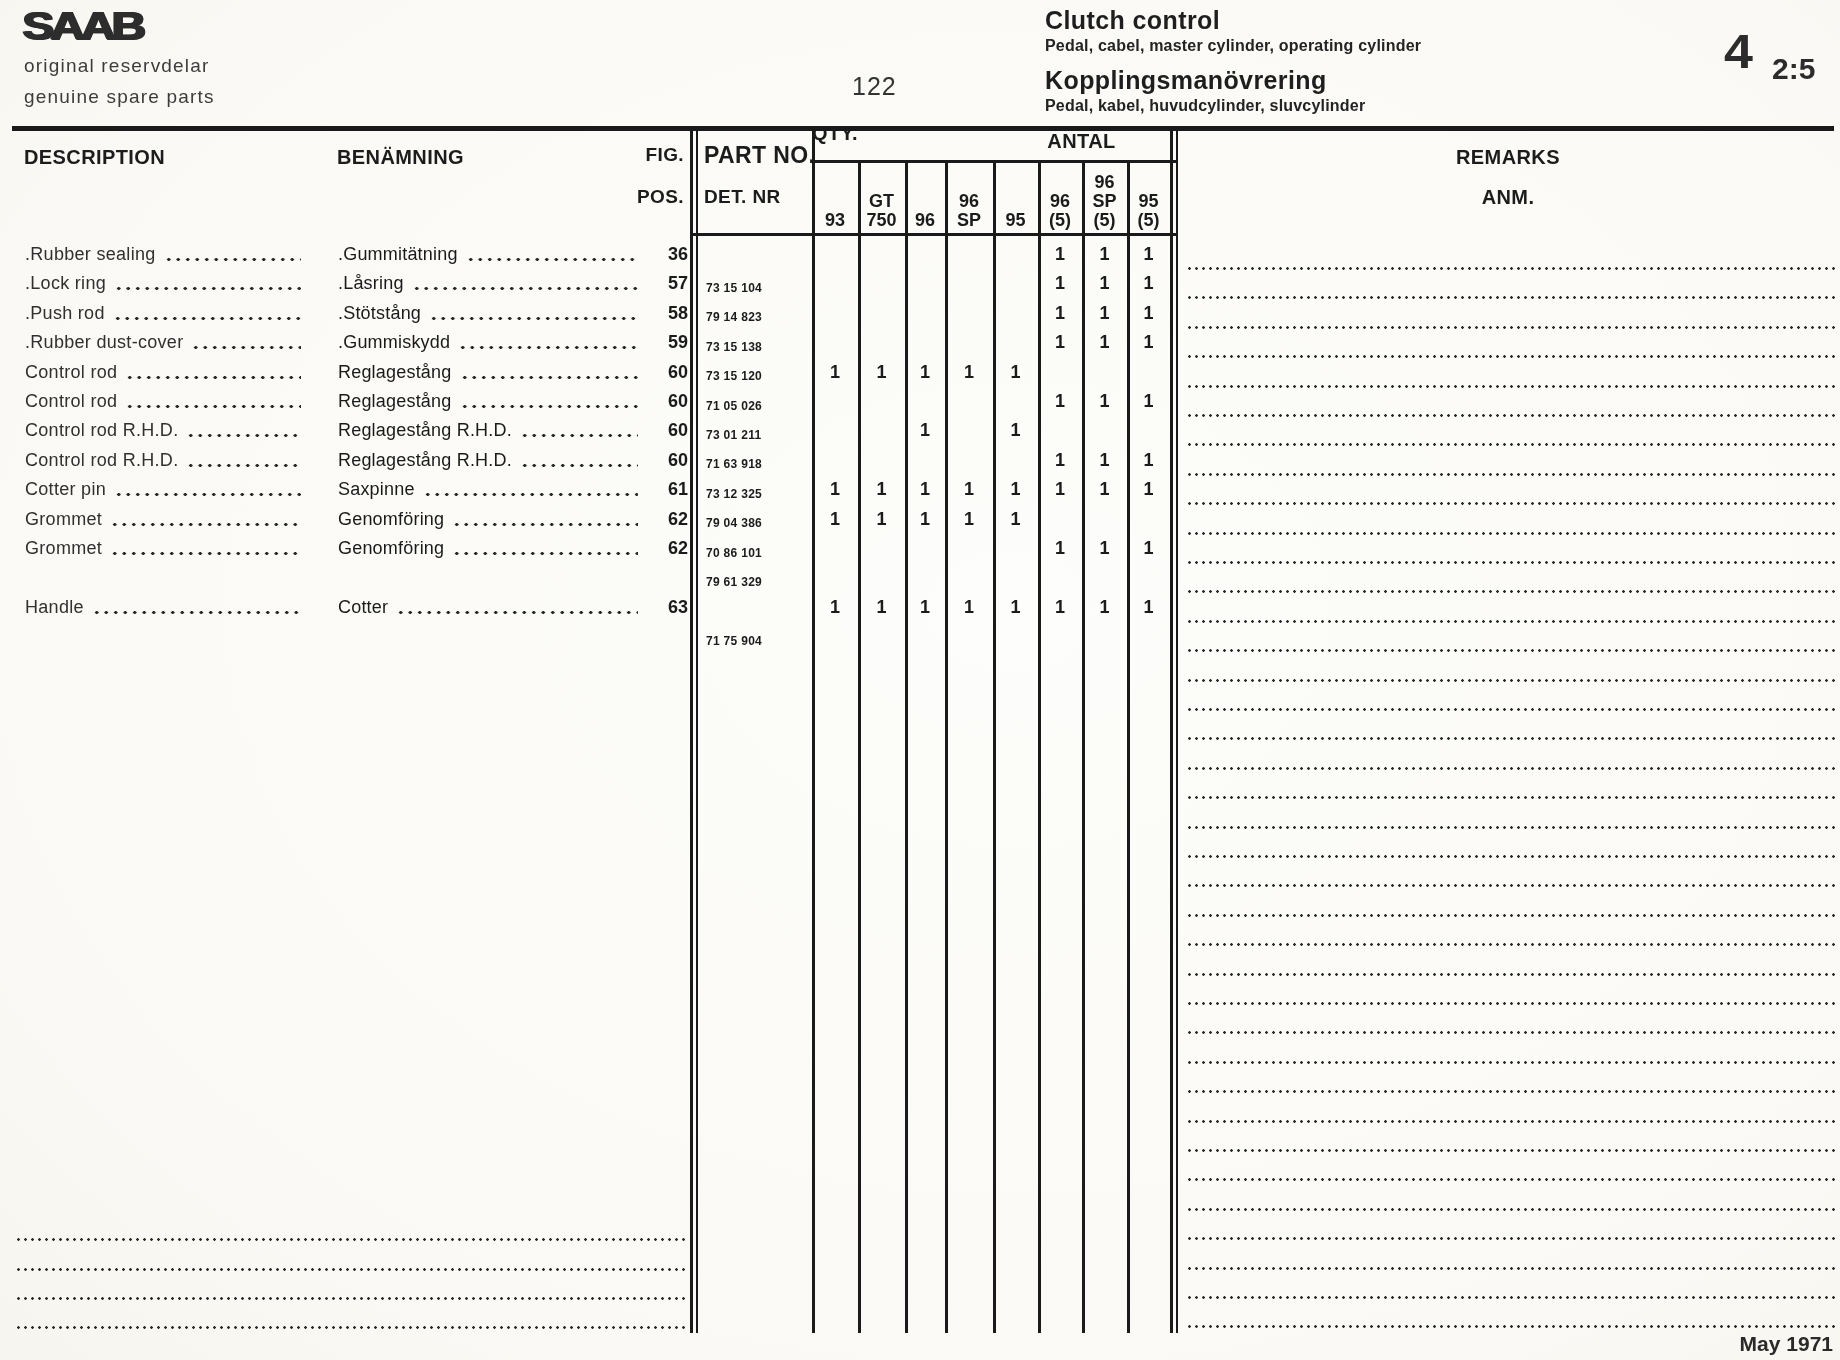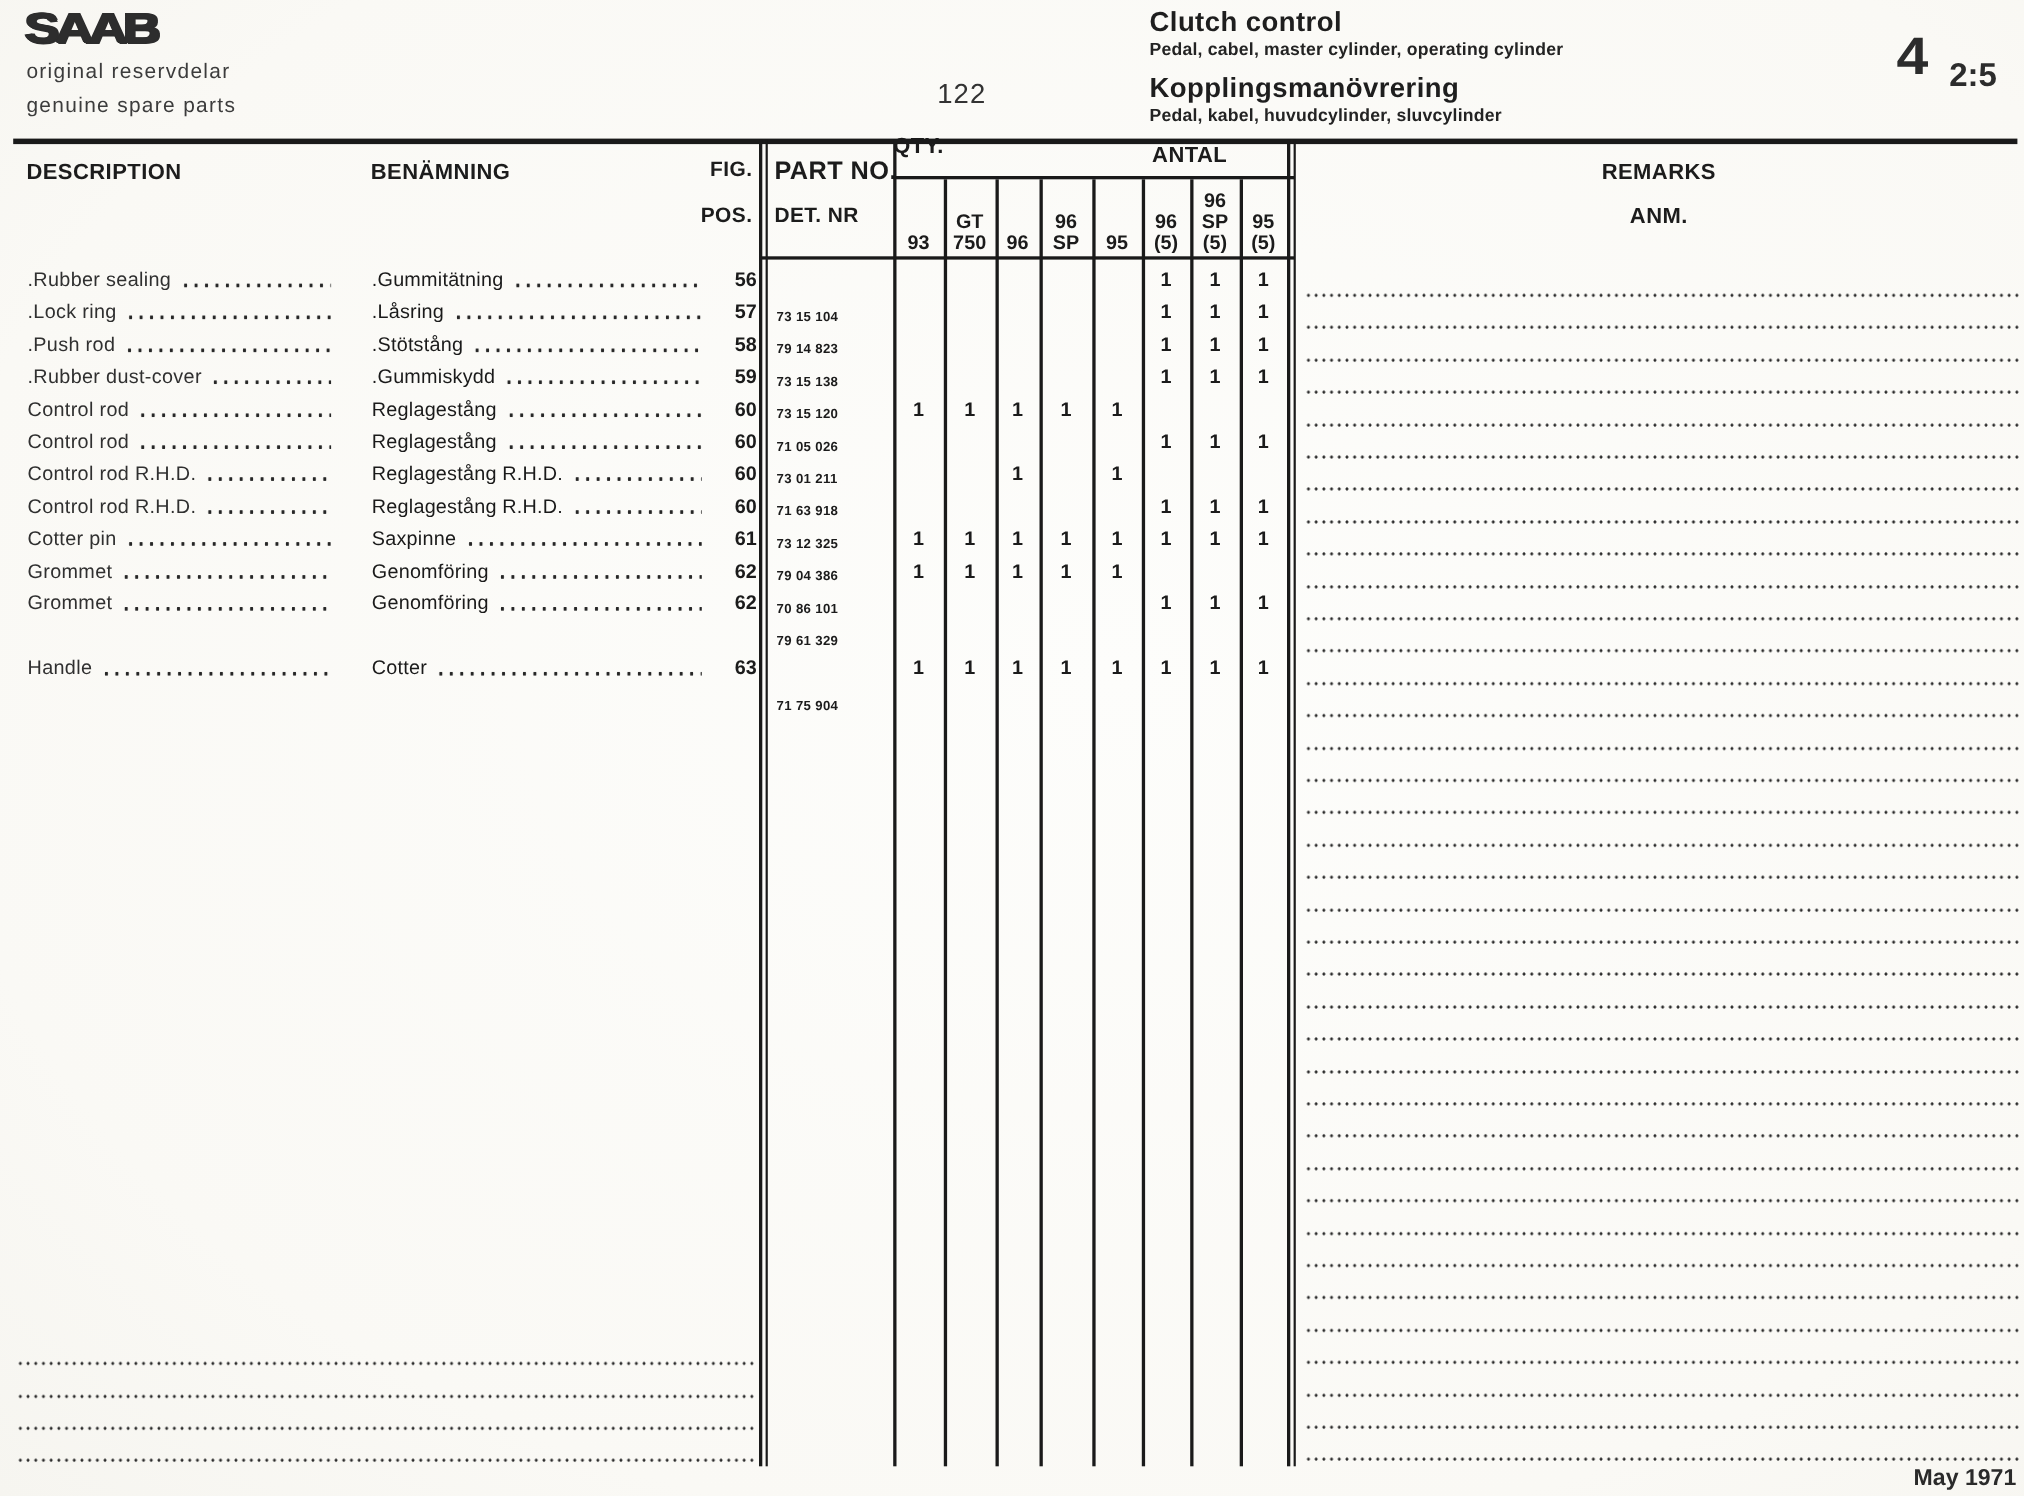"56" div.cell { text: 56 -> 36 }
